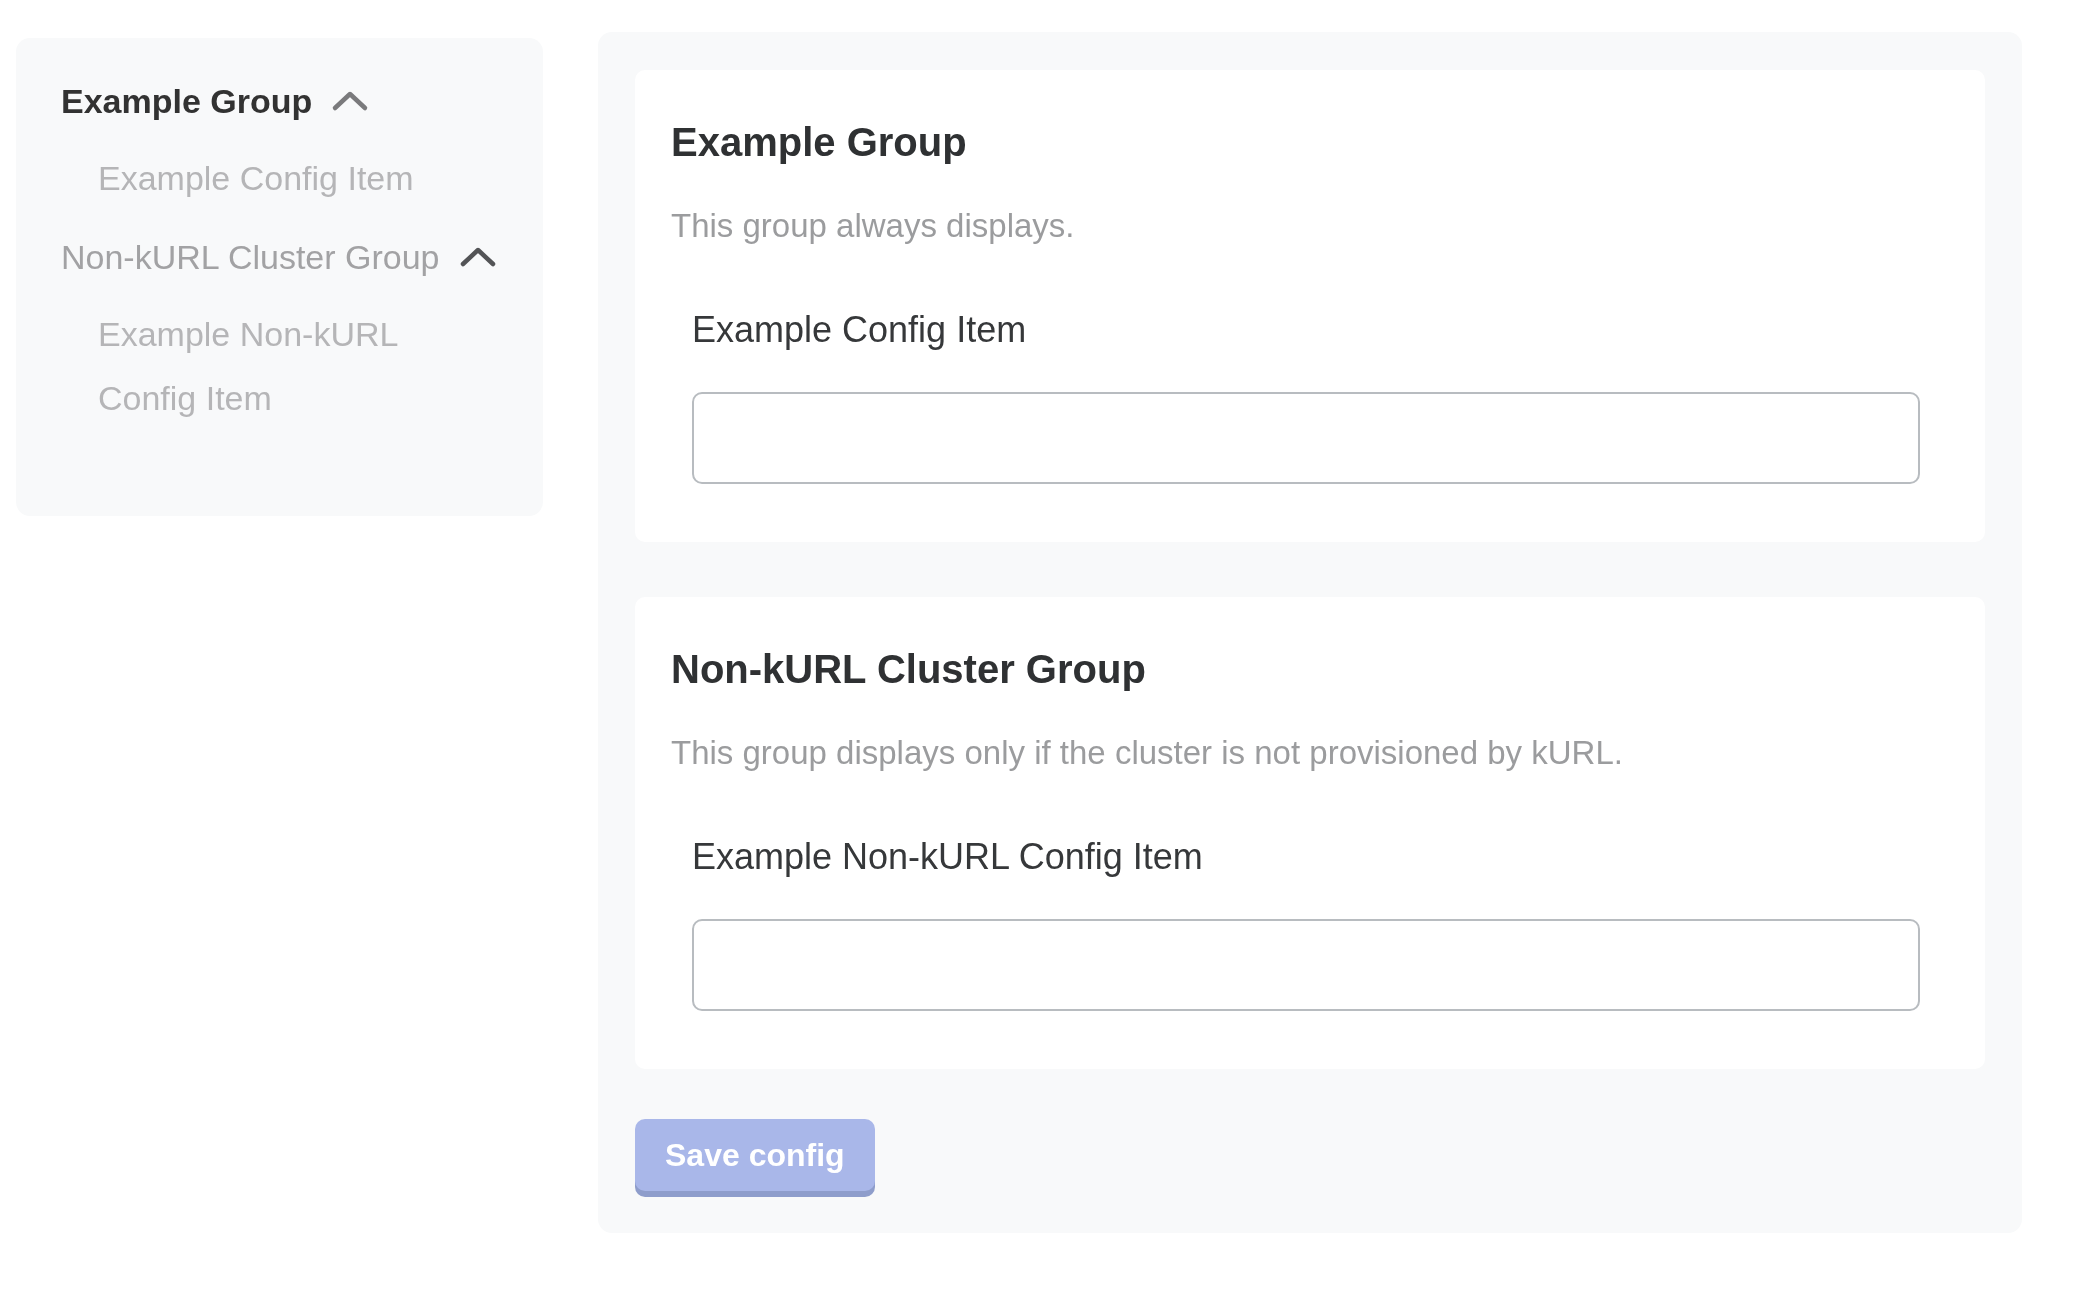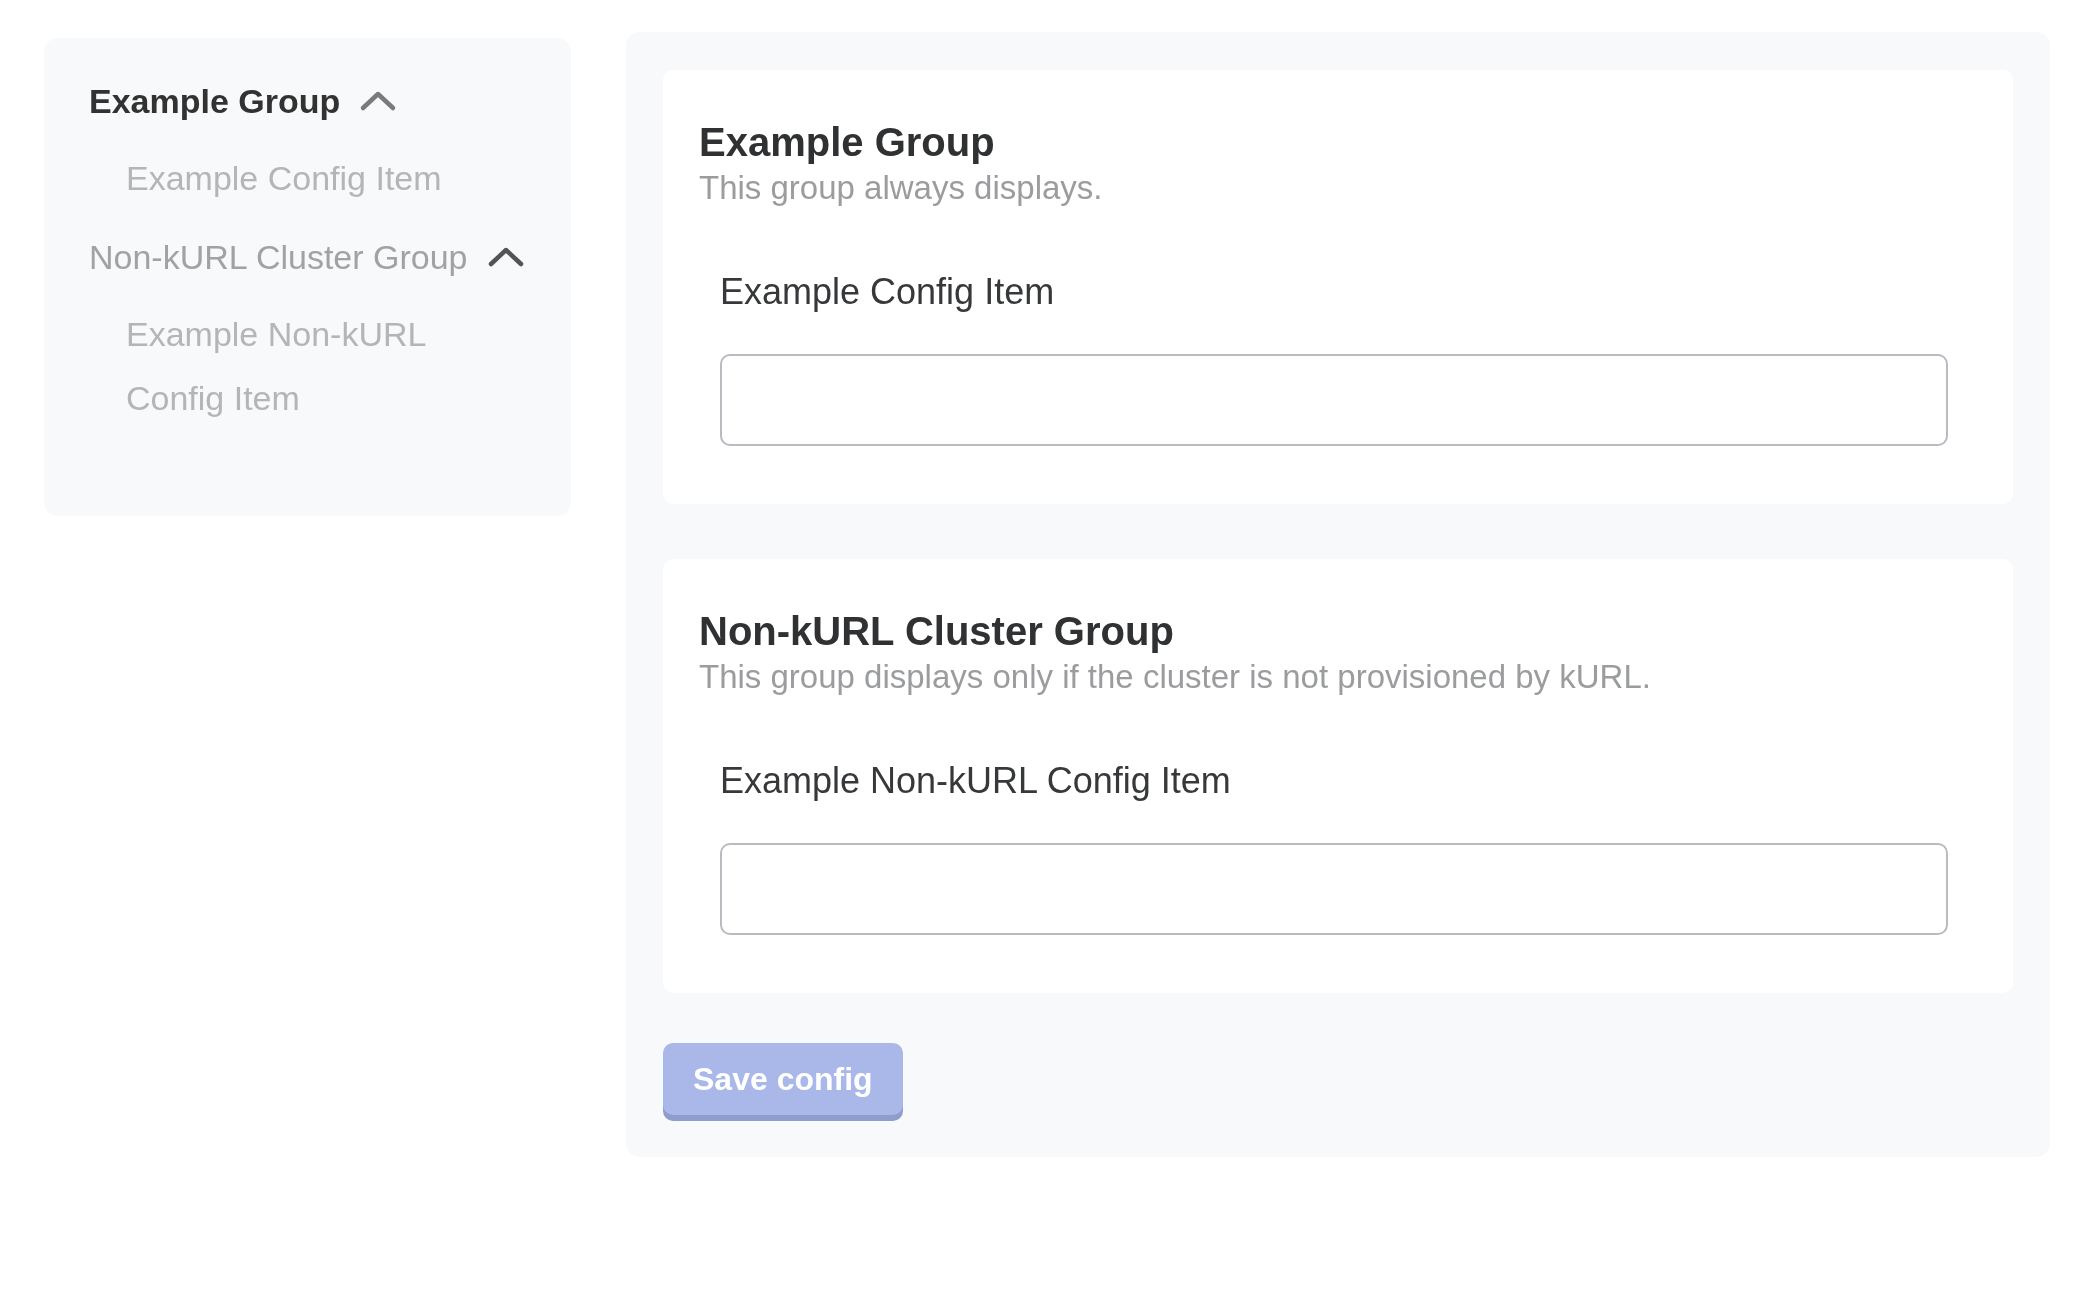"Example Group" .layout { padding: 32px 0 0 44px -> 32px 0 0 16px }
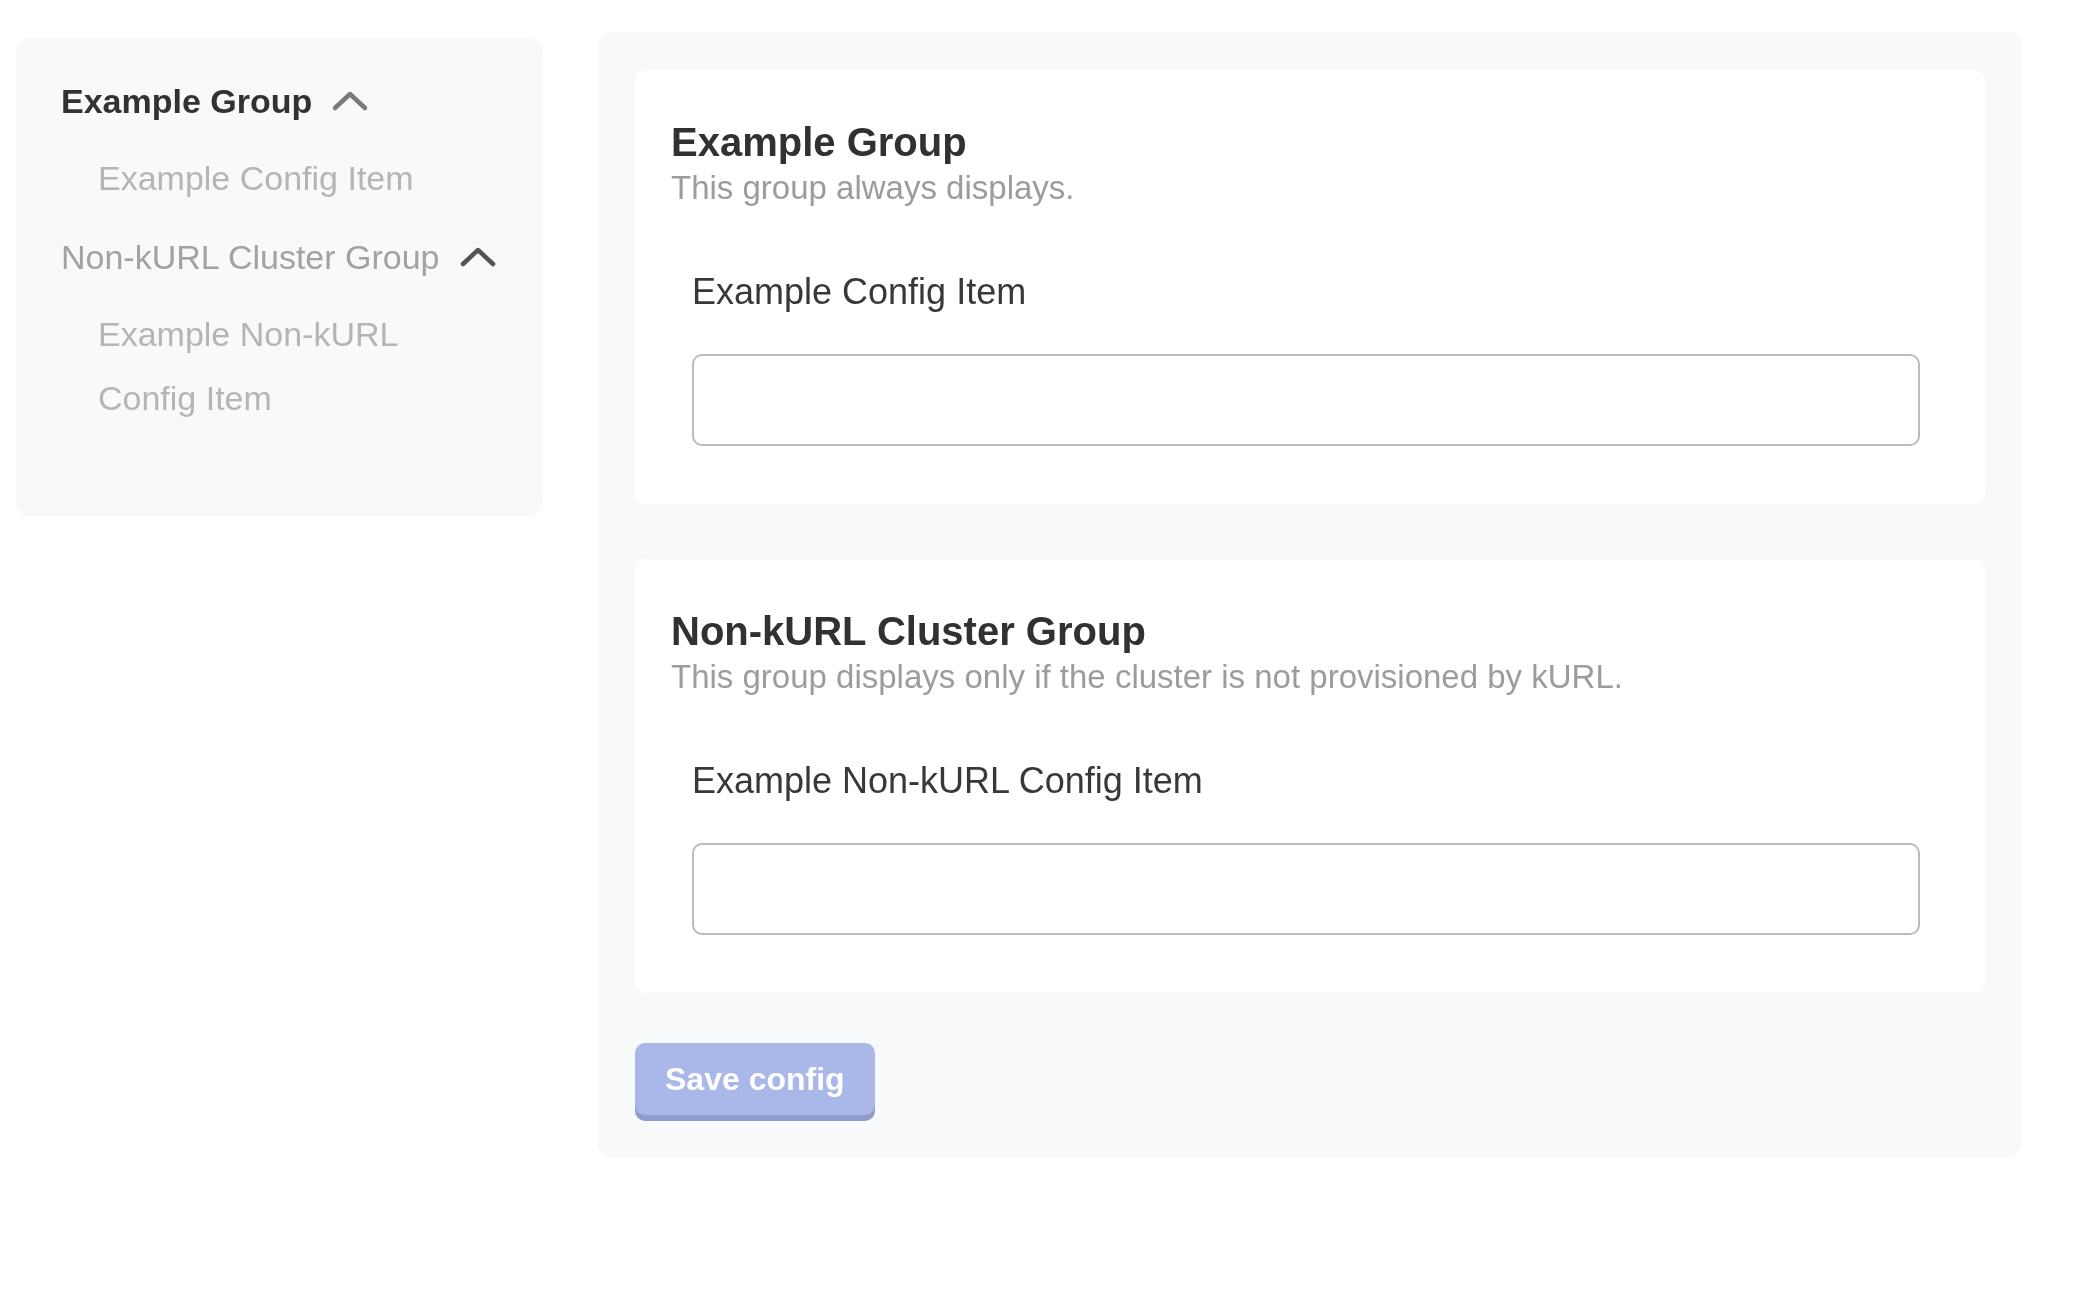"This group always displays." .card-desc { margin-top: none -> 38px }
